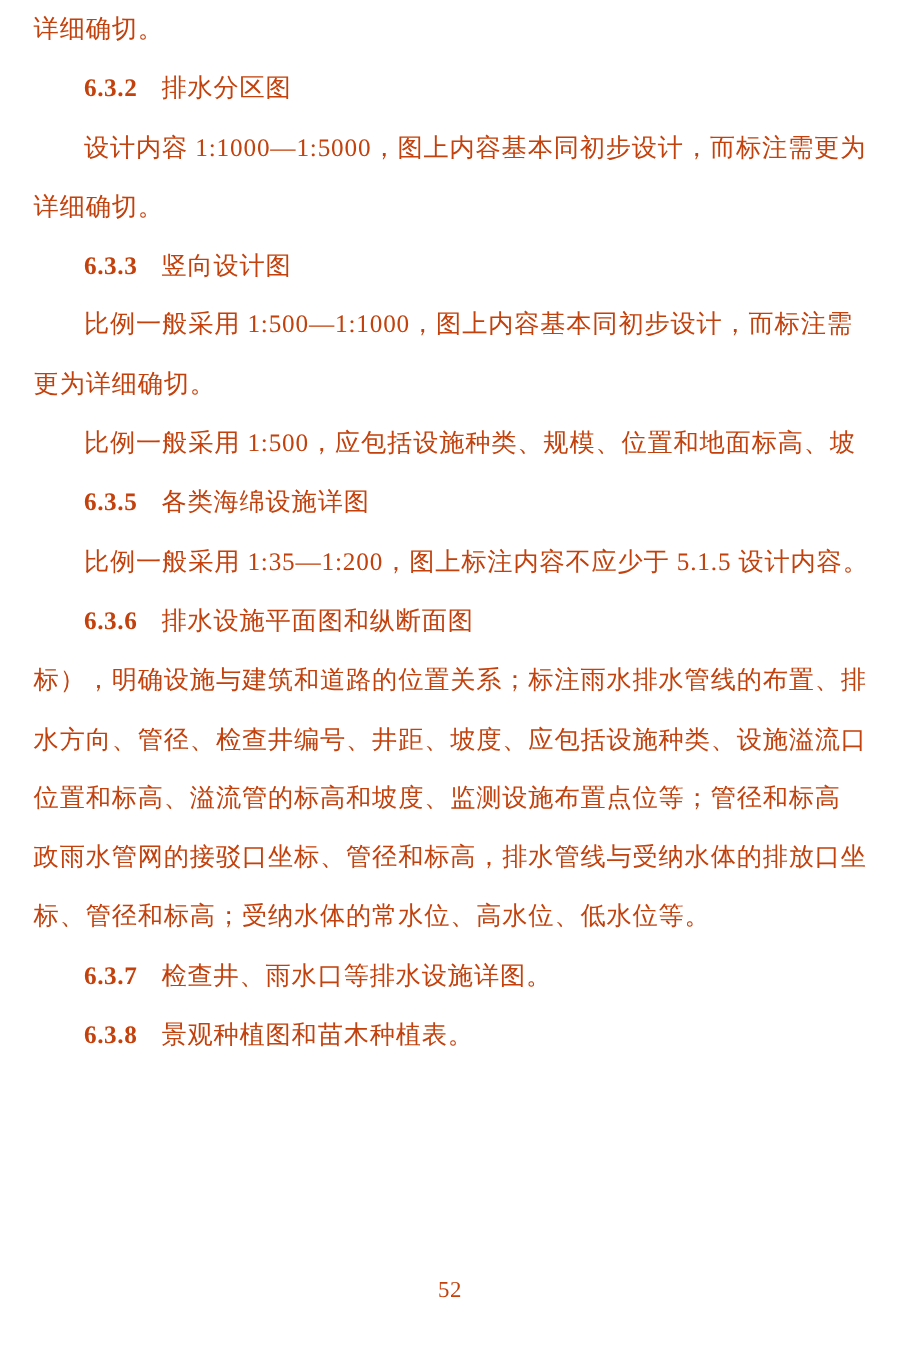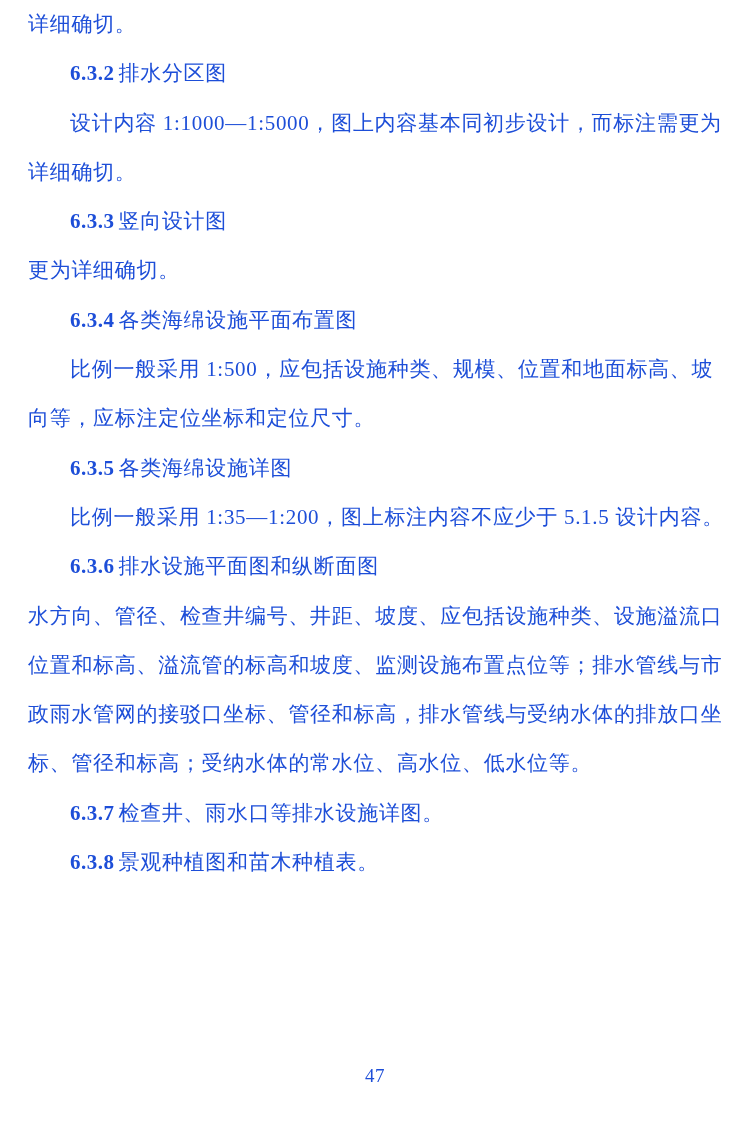"详细确切。" .page { color: #1d4ed8 -> #c2410c }
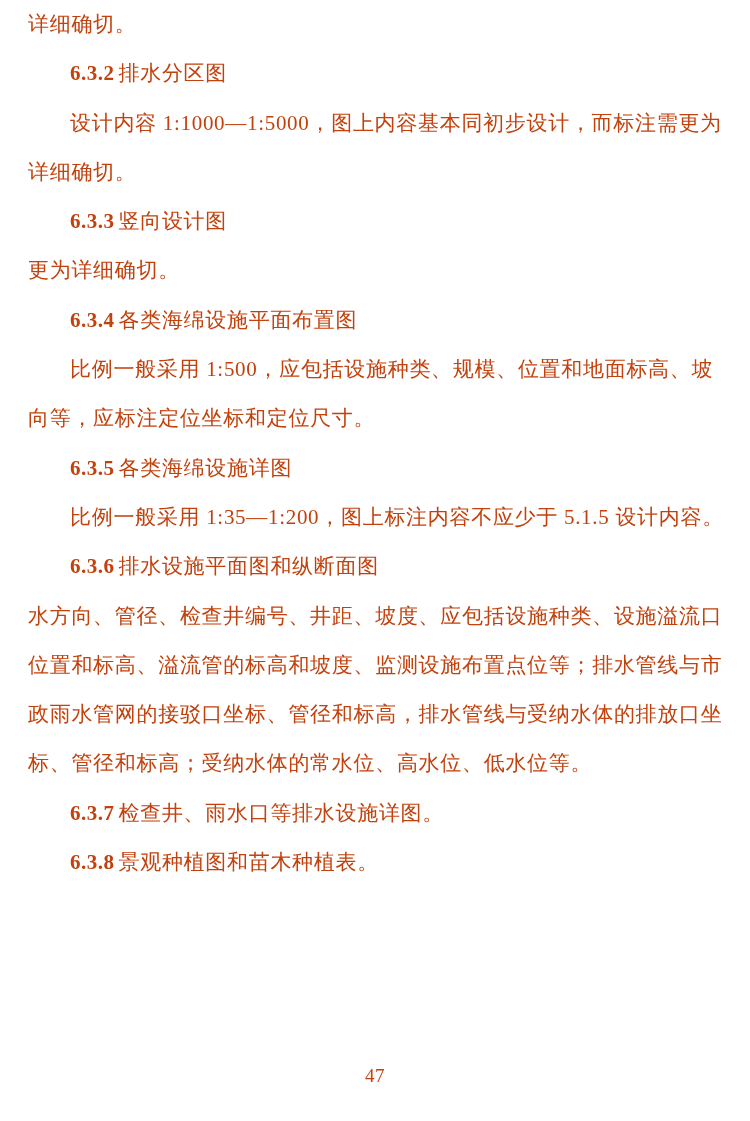"6.3.2" .hnum:not(:empty) { margin-right: 4px -> 20px }
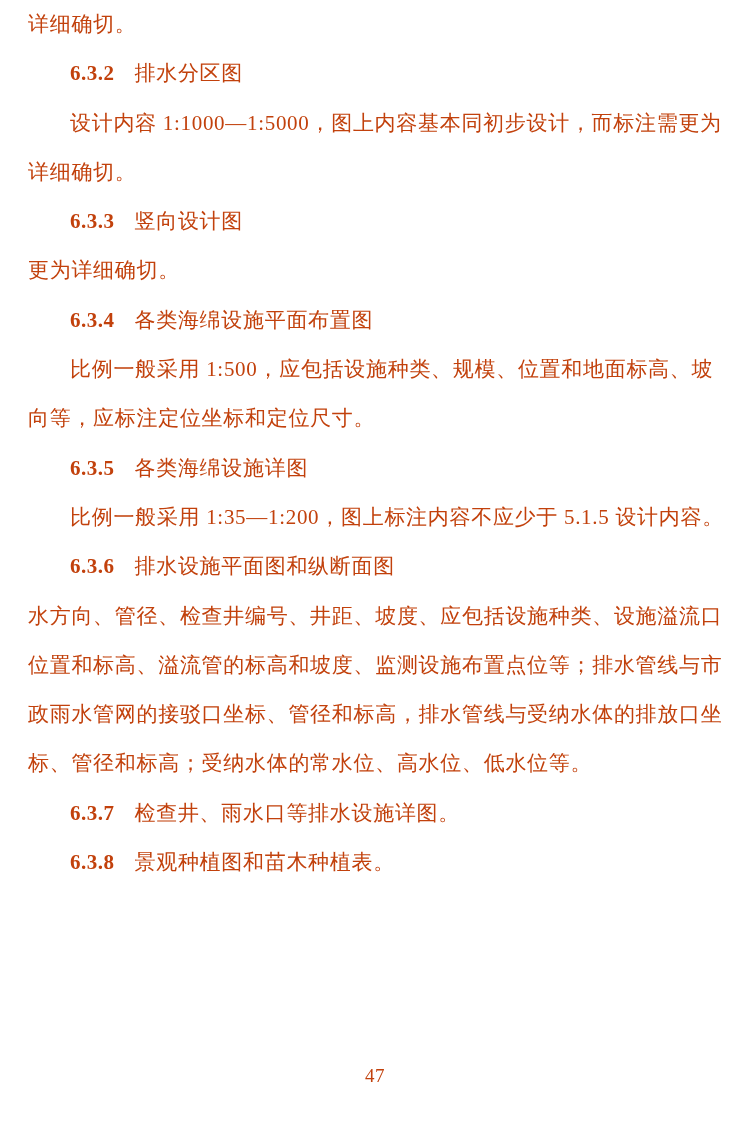"比例一般采用 1:500—1:1000，图上内容基本同初步设计，而标注需" div.line { html: none -> <div>比例一般采用 1:500—1:1000，图上内容基本同初步设计，而标注需</div> }
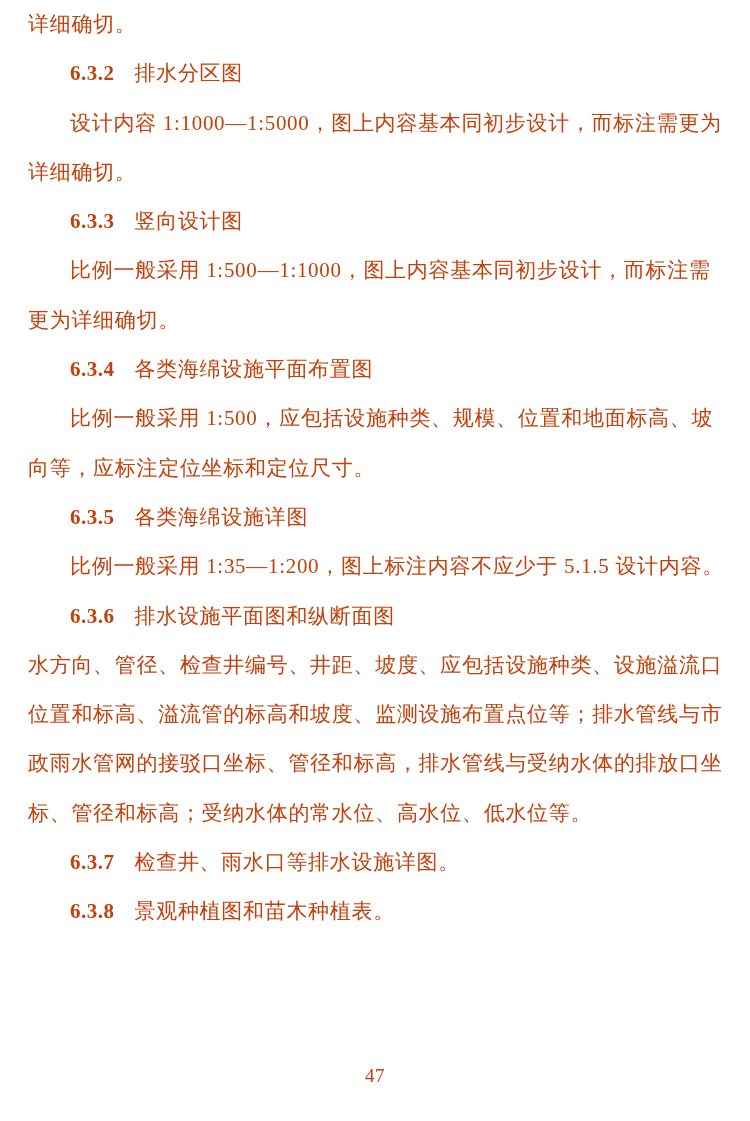"6.3.4 各类海绵设施平面布置图" div.line { html: <div> <span>6.3.4</span><span>各类海绵设施平面布置图</span> </div> -> none }
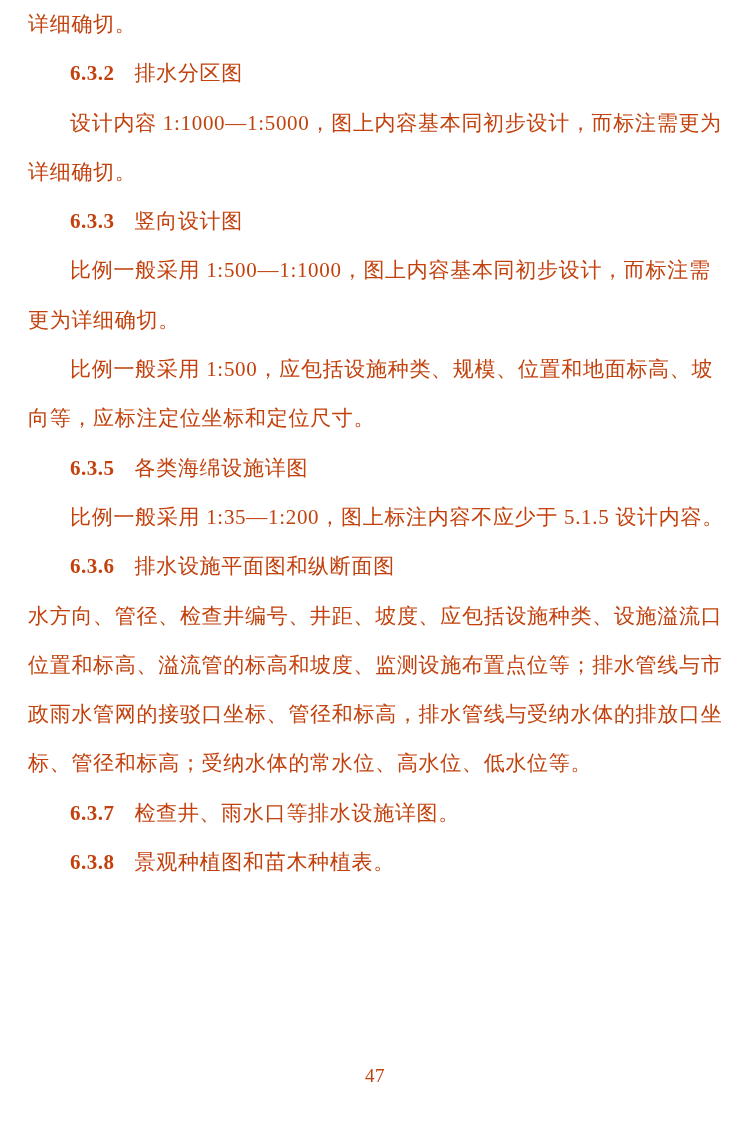"向等，应标注定位坐标和定位尺寸。" div.line { html: <div>向等，应标注定位坐标和定位尺寸。</div> -> none }
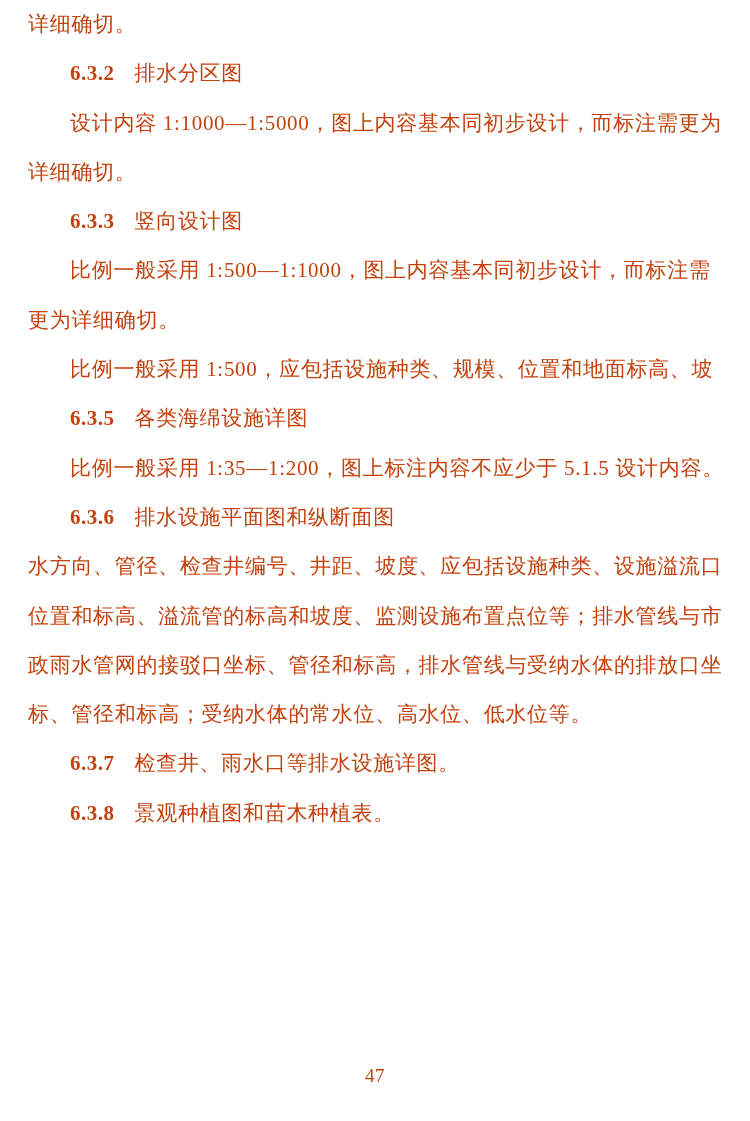"标），明确设施与建筑和道路的位置关系；标注雨水排水管线的布置、排" div.line { html: none -> <div>标），明确设施与建筑和道路的位置关系；标注雨水排水管线的布置、排</div> }
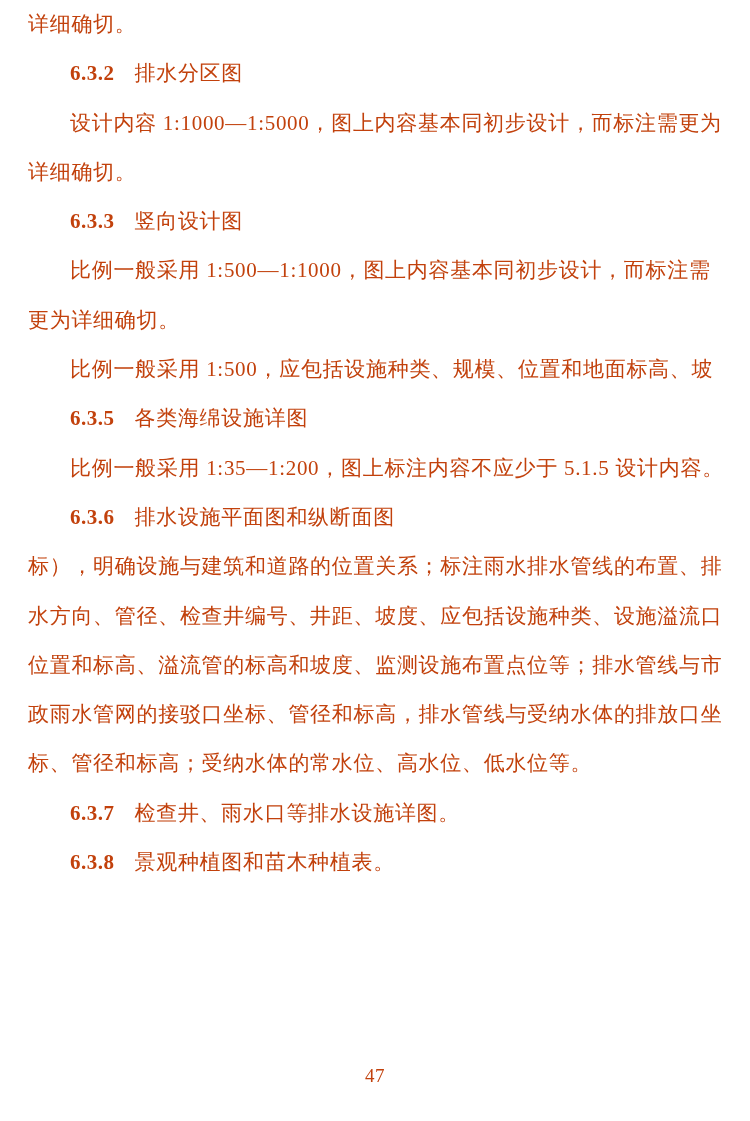"位置和标高、溢流管的标高和坡度、监测设施布置点位等；排水管线与市" div.line { text: 排水管线与市 -> 管径和标高 }
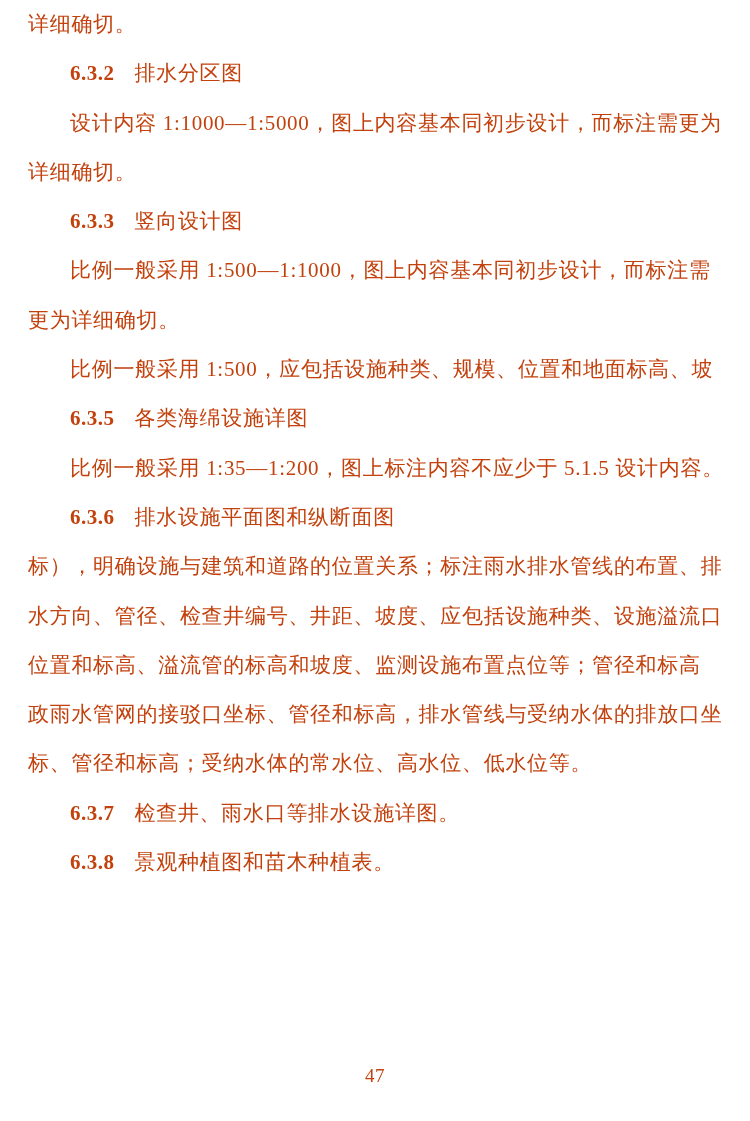"47" div.page-number { text: 47 -> 52 }
